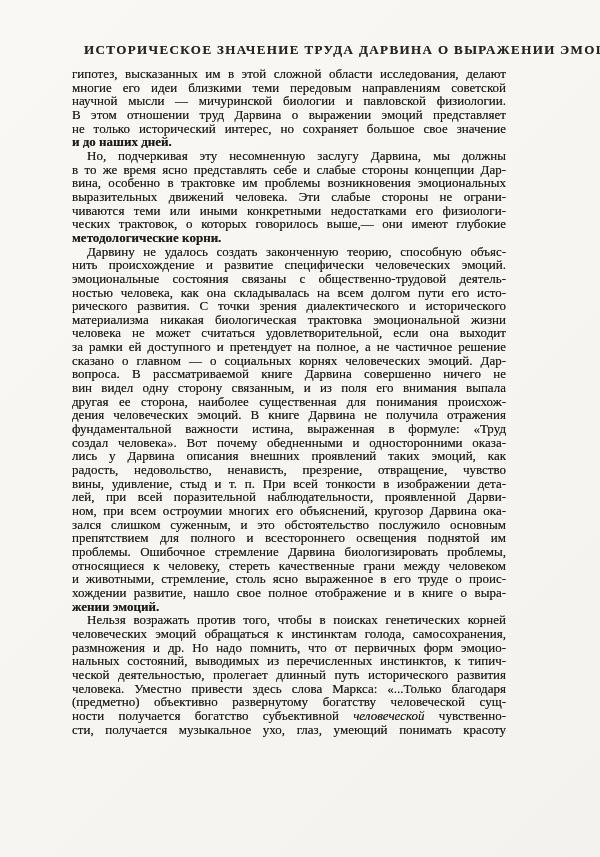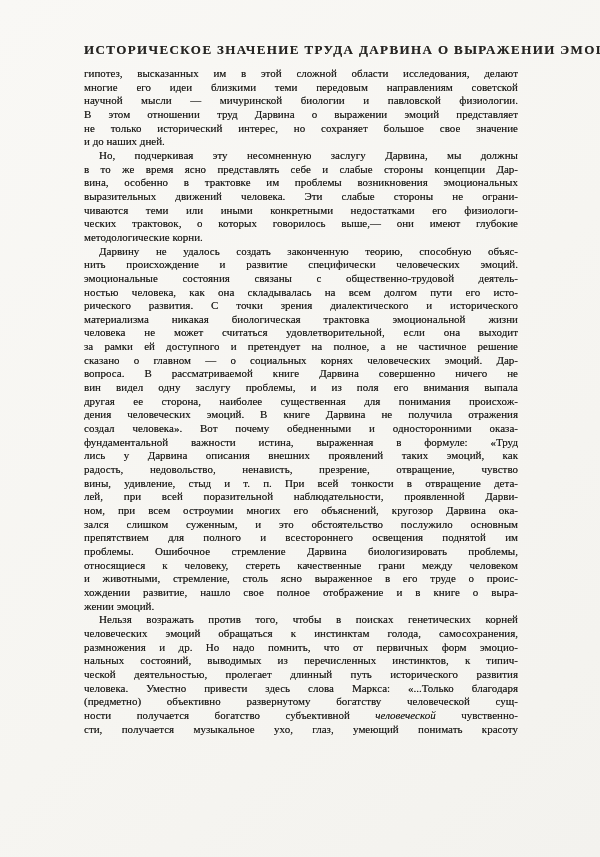"гипотез, высказанных им в этой" .body-text { font-size: 11px -> 13px; left: 84px -> 72px }
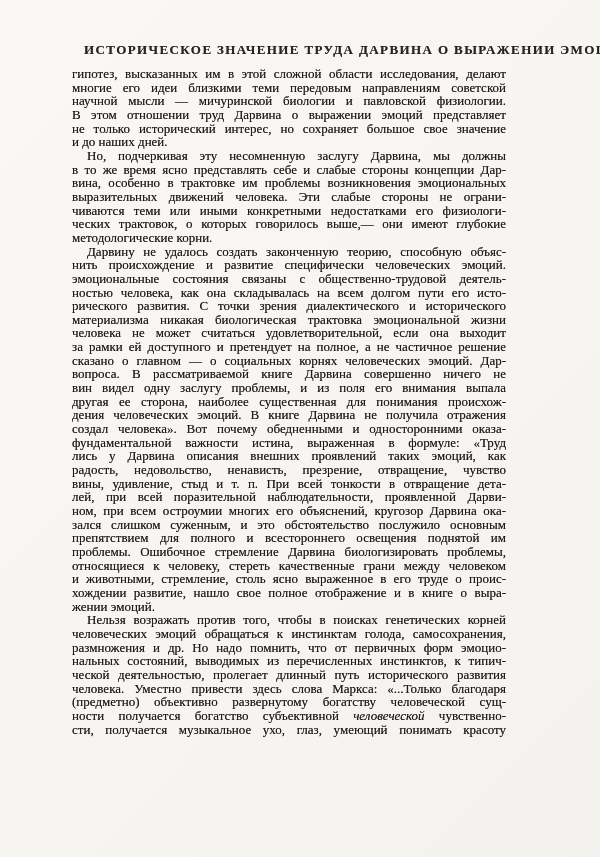"и до наших дней." .line.short { font-weight: none -> bold }
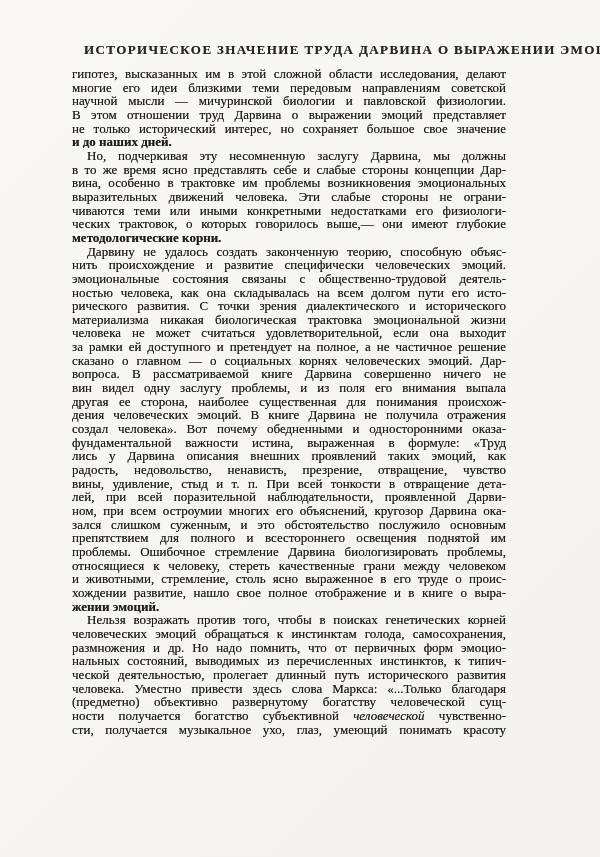"вин видел одну заслугу проблемы," div.line { text: заслугу проблемы -> сторону связанным }
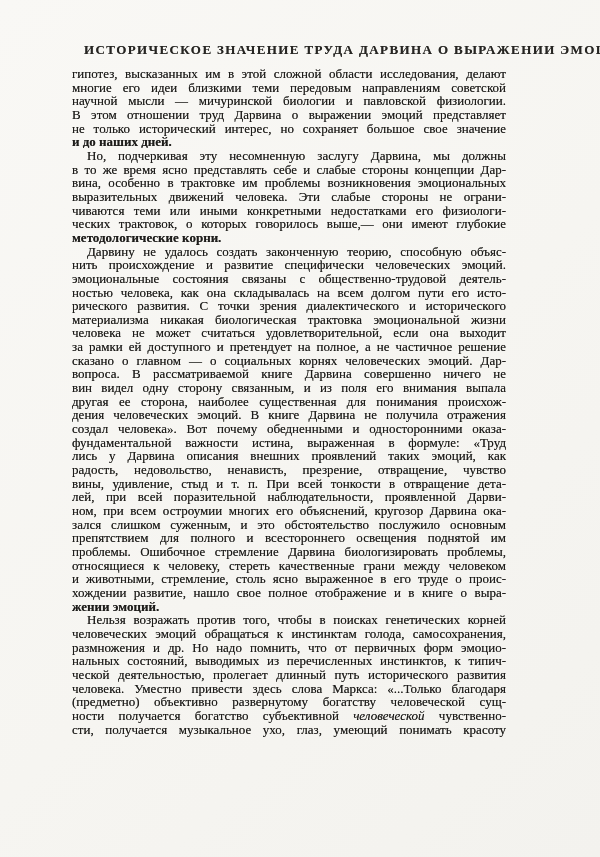"создал человека». Вот почему обедненными" div.line { order: before "фундаментальной важности истина," -> after "фундаментальной важности истина," }
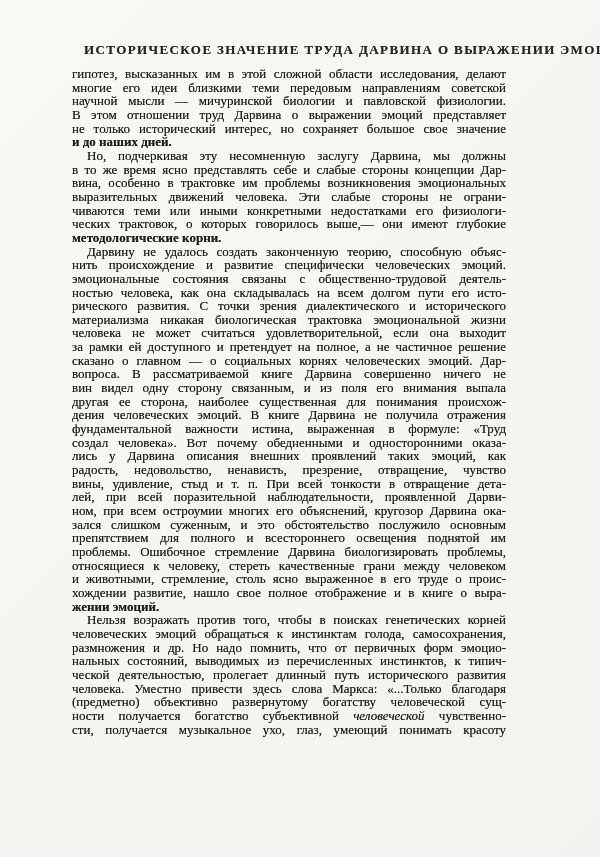"вины, удивление, стыд и т." div.line { text: отвращение -> изображении }
